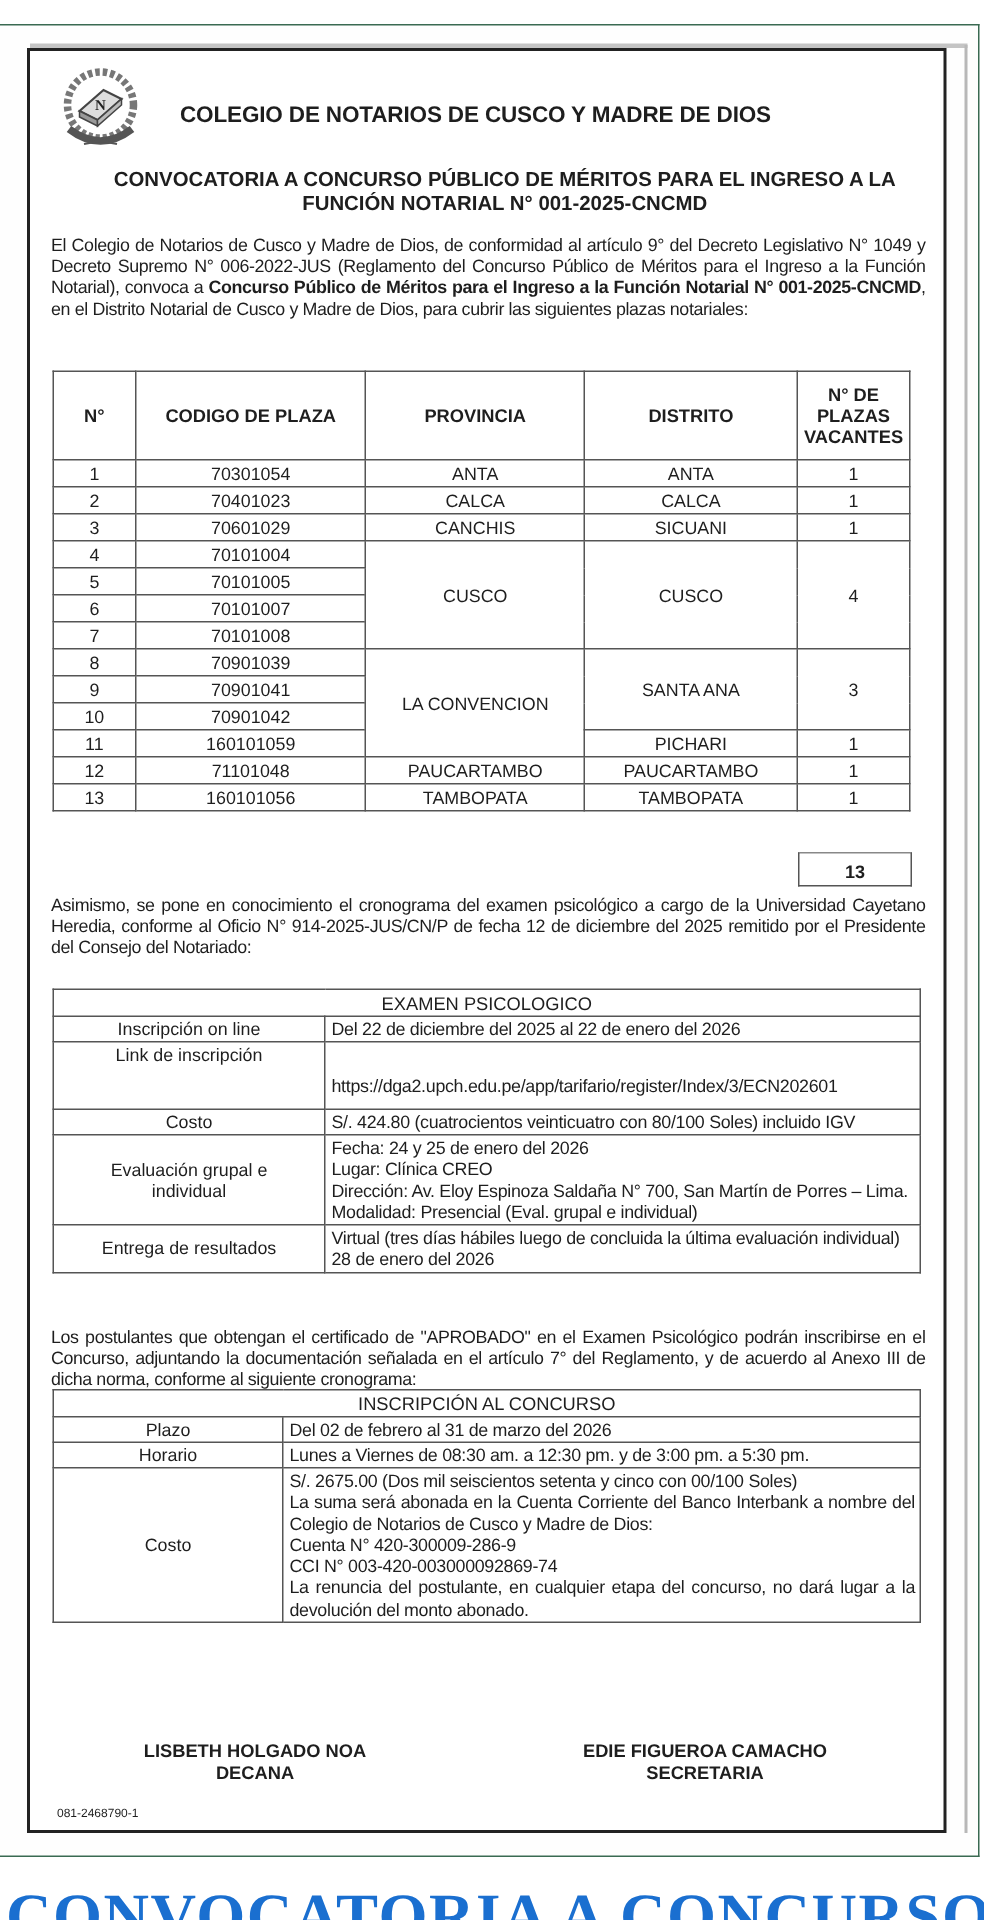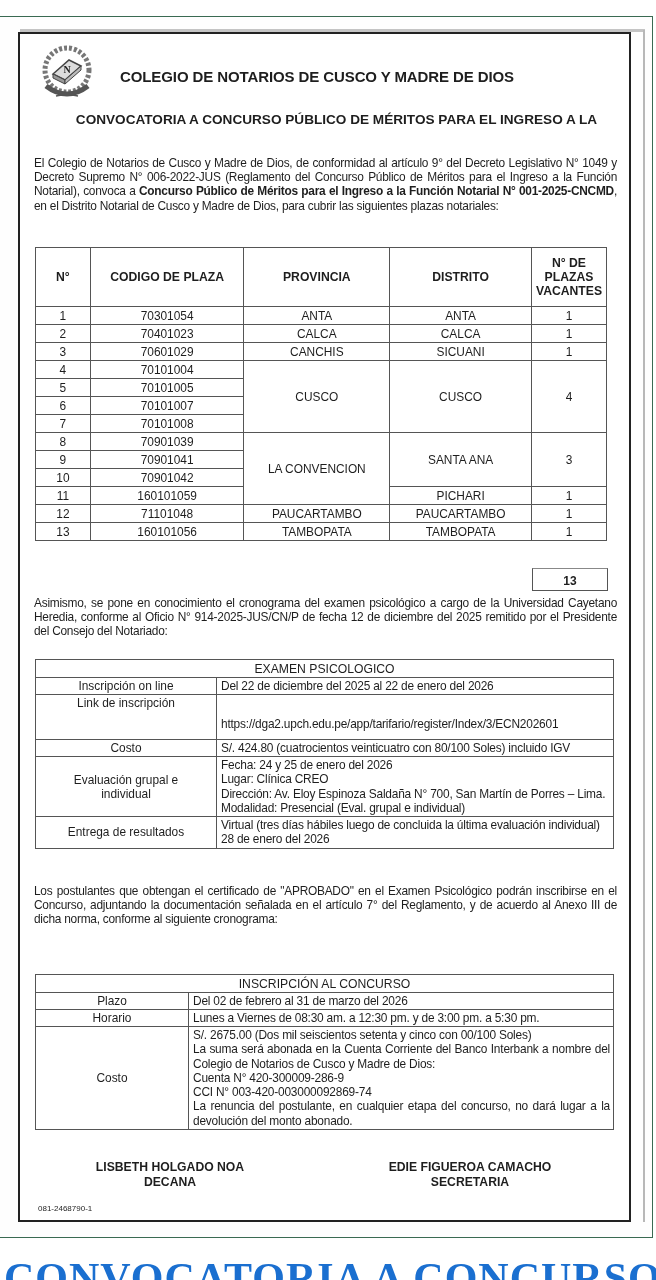"FUNCIÓN NOTARIAL N° 001-2025-CNCMD" div { html: none -> <div>FUNCIÓN NOTARIAL N° 001-2025-CNCMD</div> }
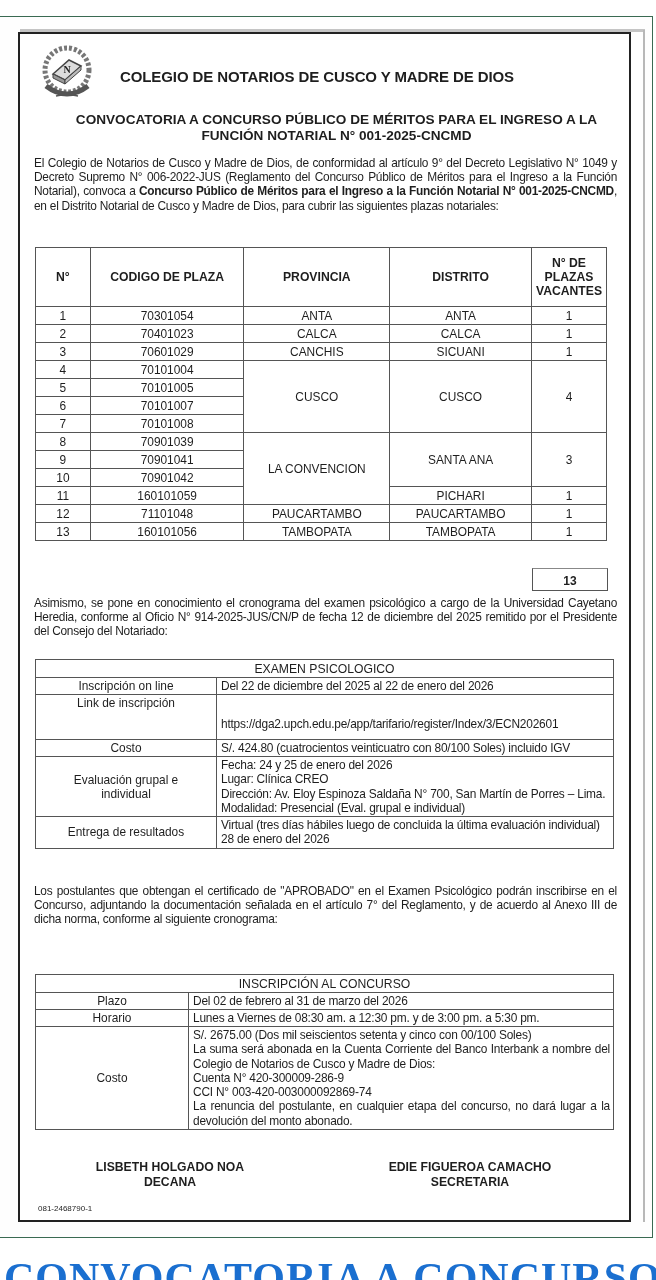"INSCRIPCIÓN AL CONCURSO" table.sched { top: 940px -> 892px }
